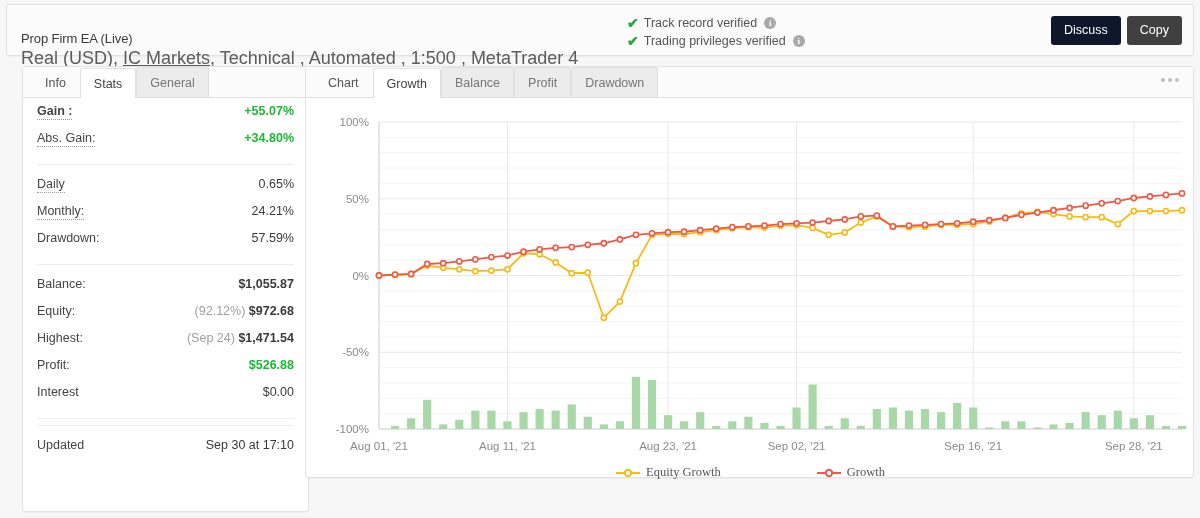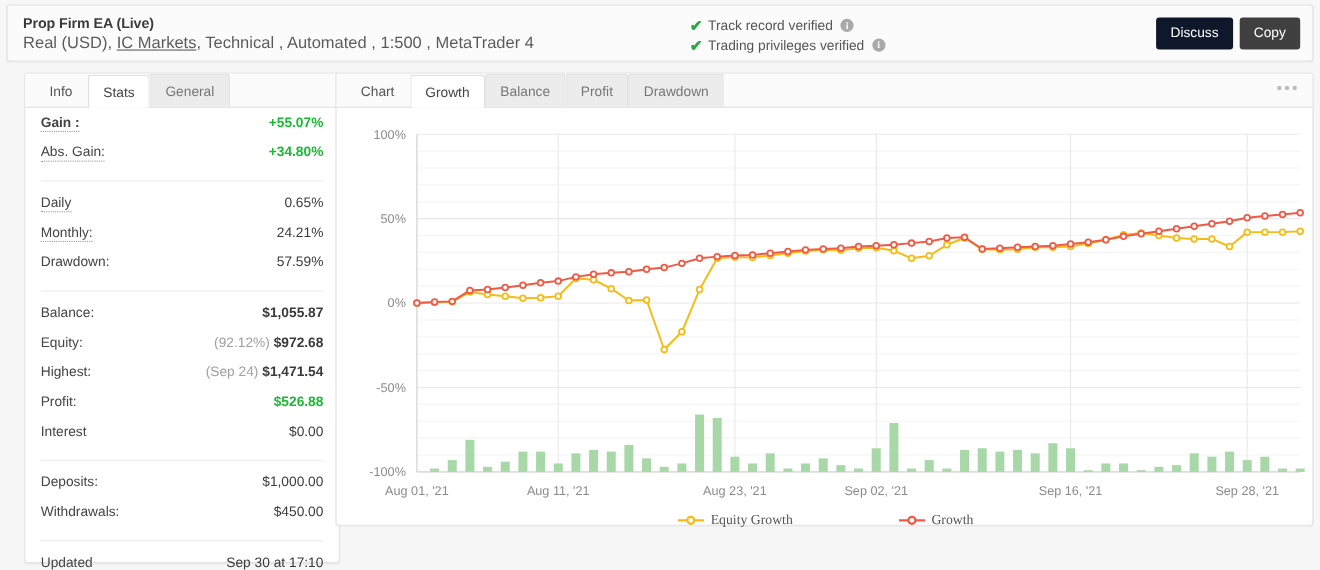"Prop Firm EA (Live)" .acct-title { font-weight: bold -> normal; margin-top: none -> 18px }
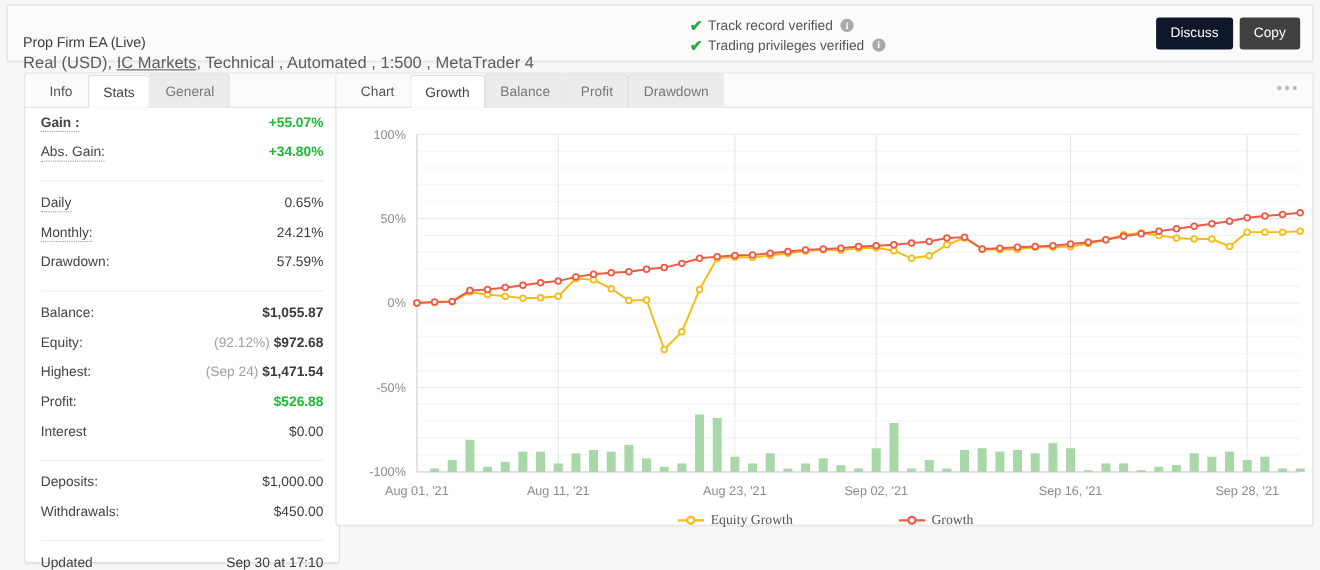"Real (USD), IC Markets, Technical" .acct-sub { font-size: 15px -> 18px }
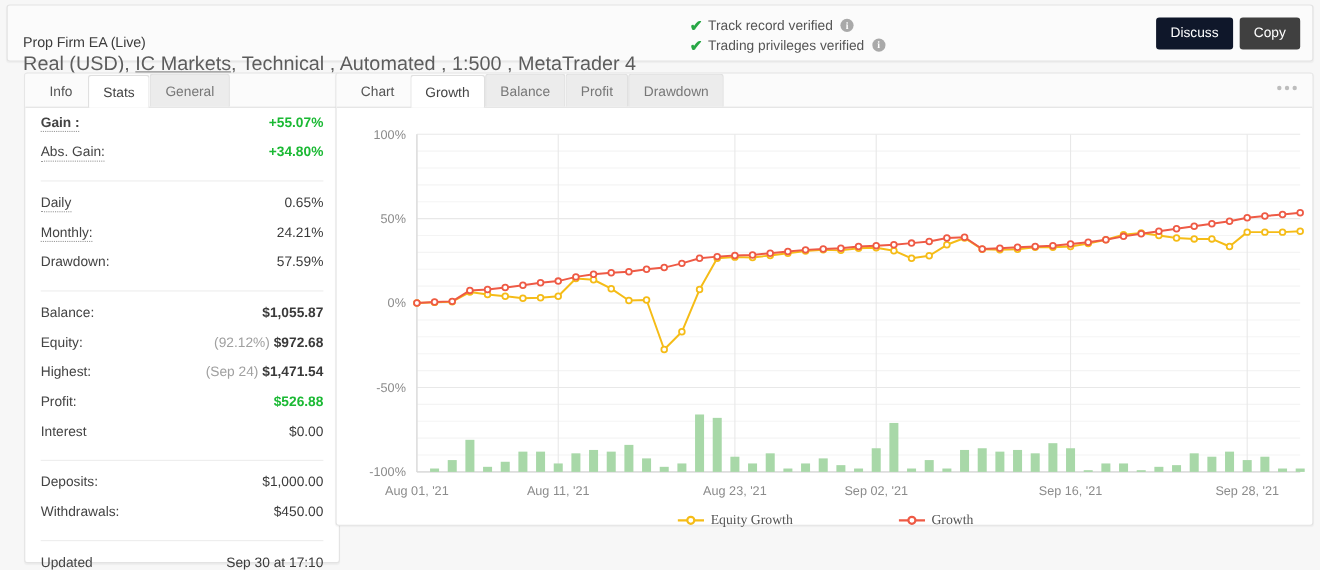"Deposits:" div.sgroup { html: <div> <div> <span>Deposits:</span> <span>$1,000.00</span> </div> <div> <span>Withdrawals:</span> <span>$450.00</span> </div> </div> -> none }
